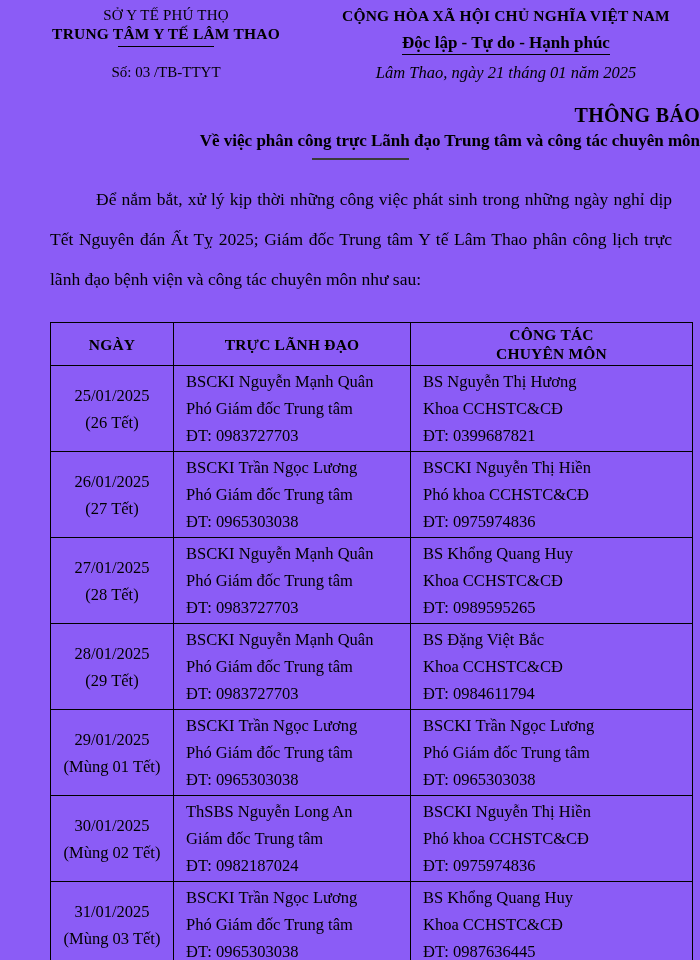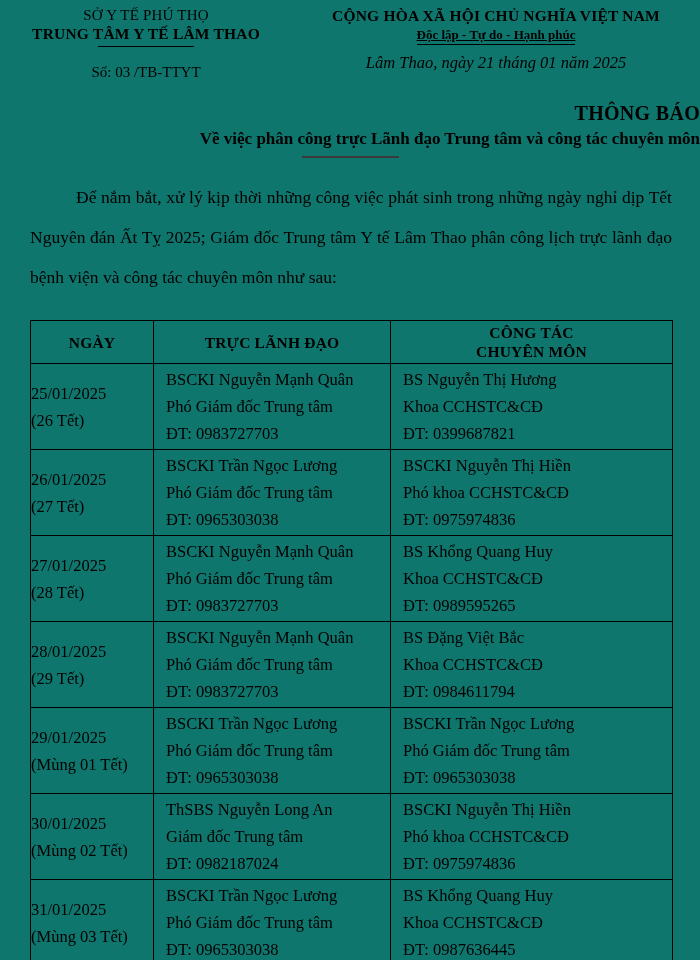"SỞ Y TẾ PHÚ THỌ" .page { background: #0f766e -> #8b5cf6; padding-left: none -> 20px }
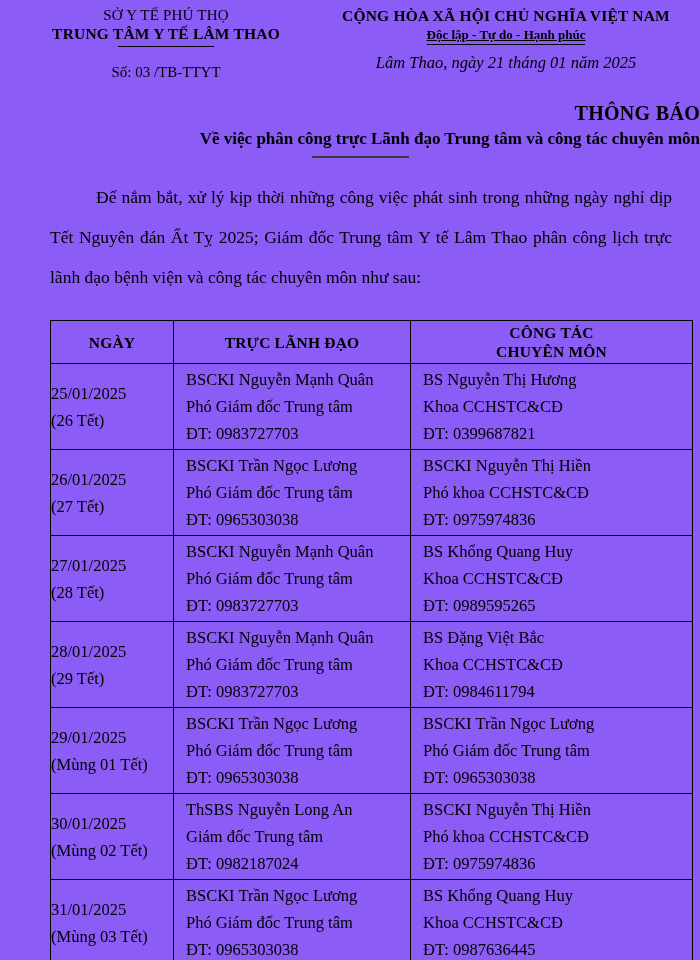"Độc lập - Tự do" .motto { font-size: 13px -> 17px; margin-top: 2px -> 8px; text-decoration: underline -> none }
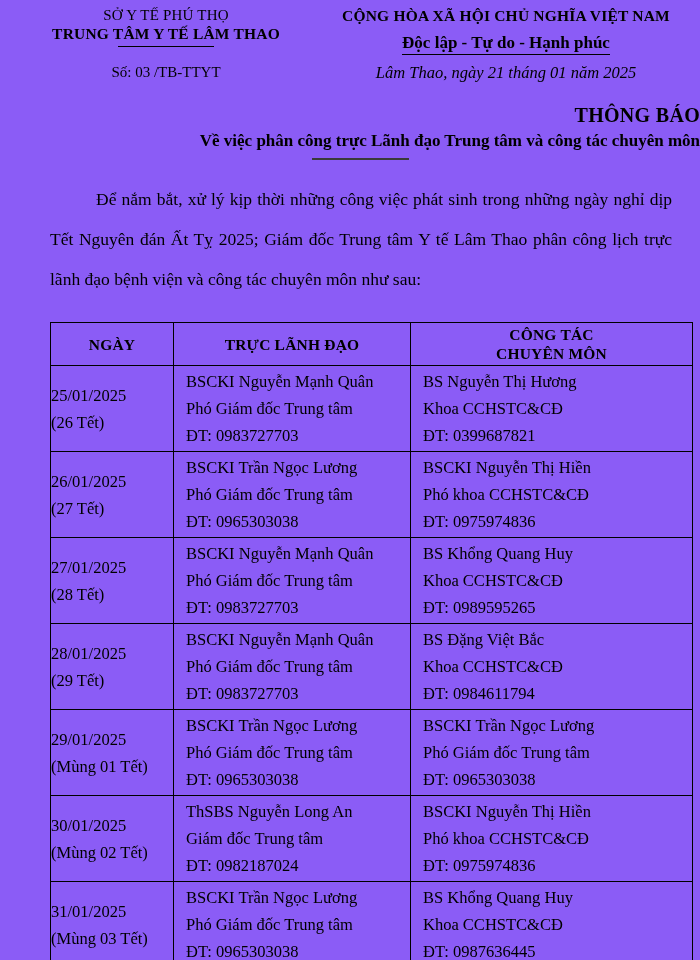"25/01/2025" td.date-cell { text-align: none -> center }
